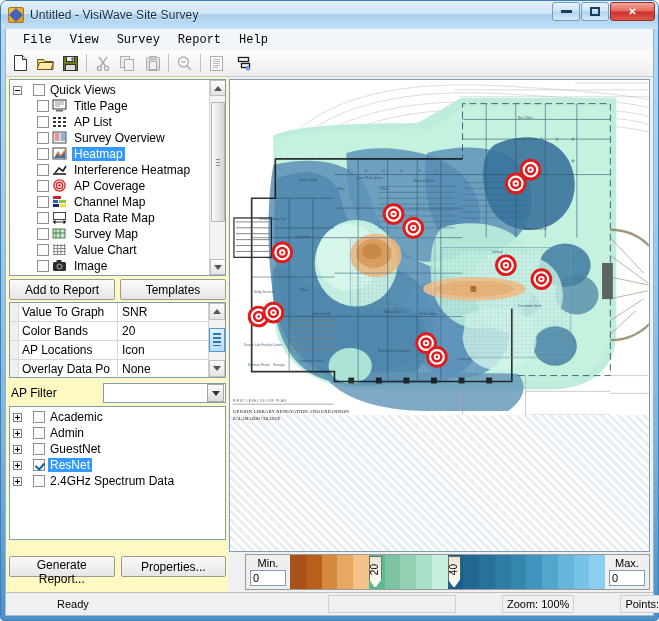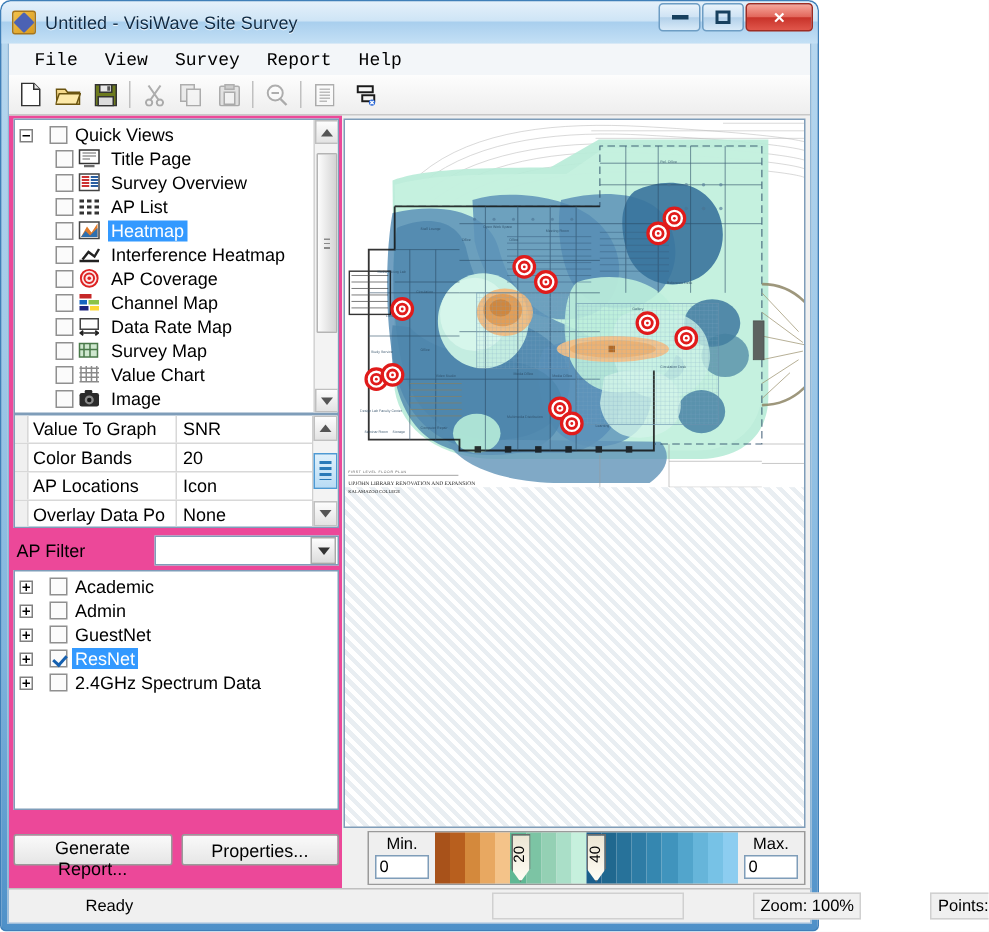"Untitled - VisiWave Site Survey" #window { width: 546px -> 659px }
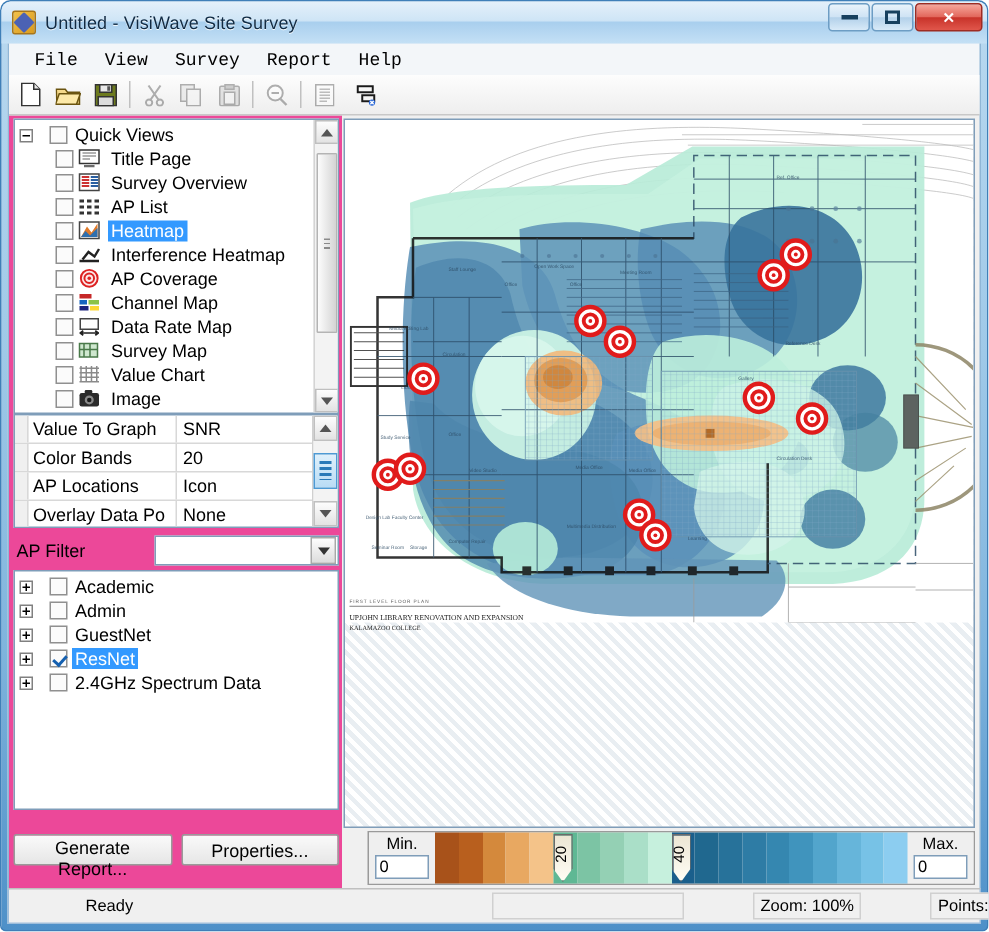"Quick Views" #leftpanel { background: #ec4899 -> #fef9c3 }
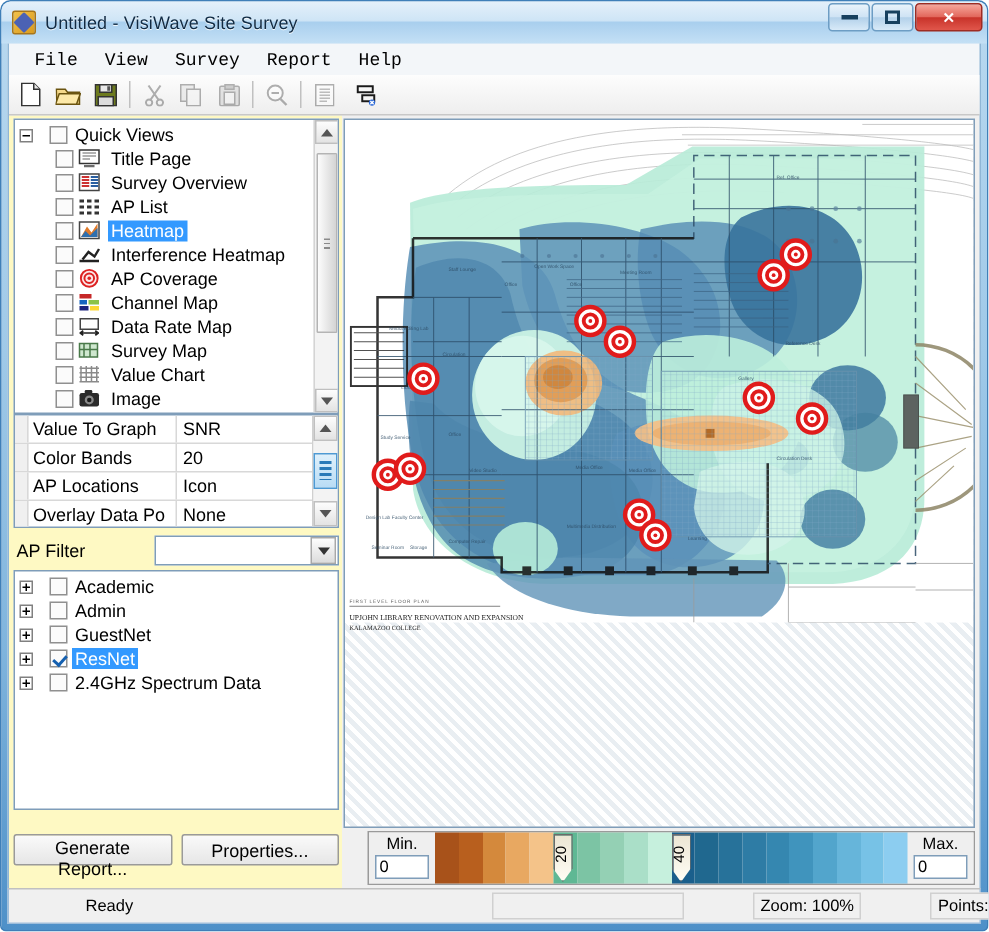"Survey Overview" div.tnode { order: before "AP List" -> after "AP List" }
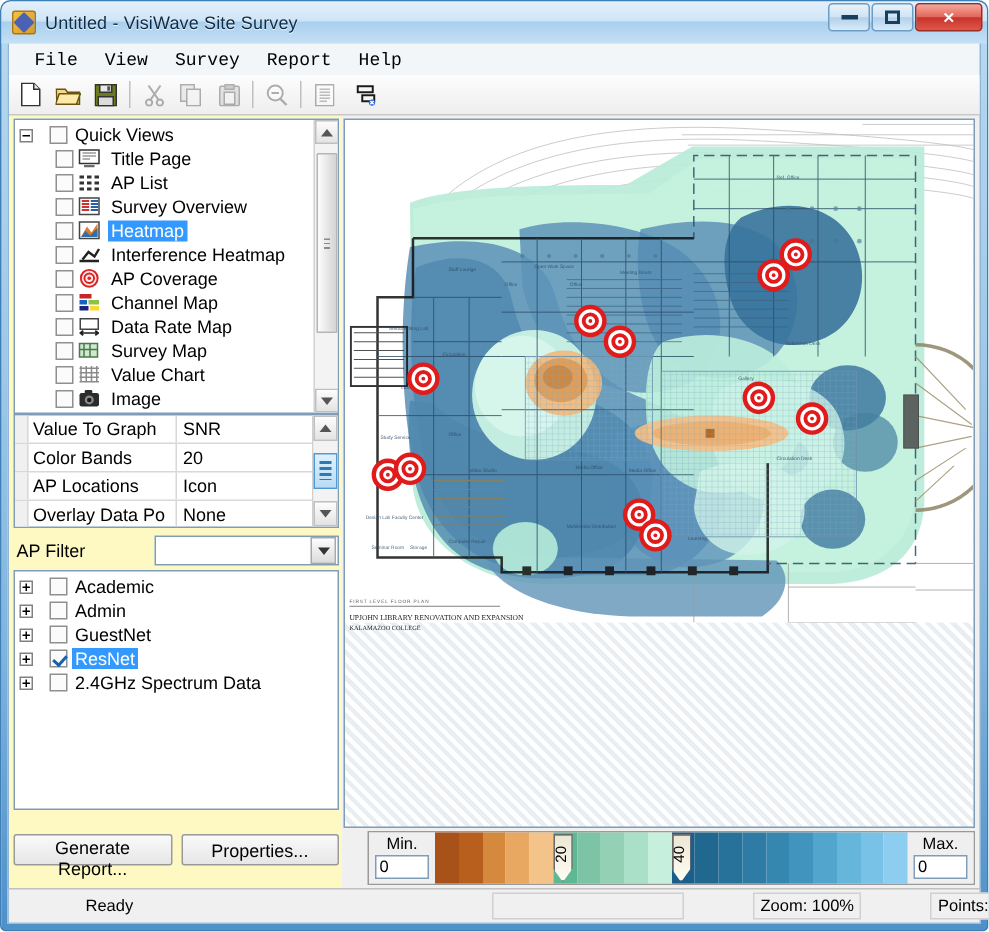"Add to Report" div.btn-row { html: none -> <div> <button>Add to Report</button> <button>Templates</button> </div> }
